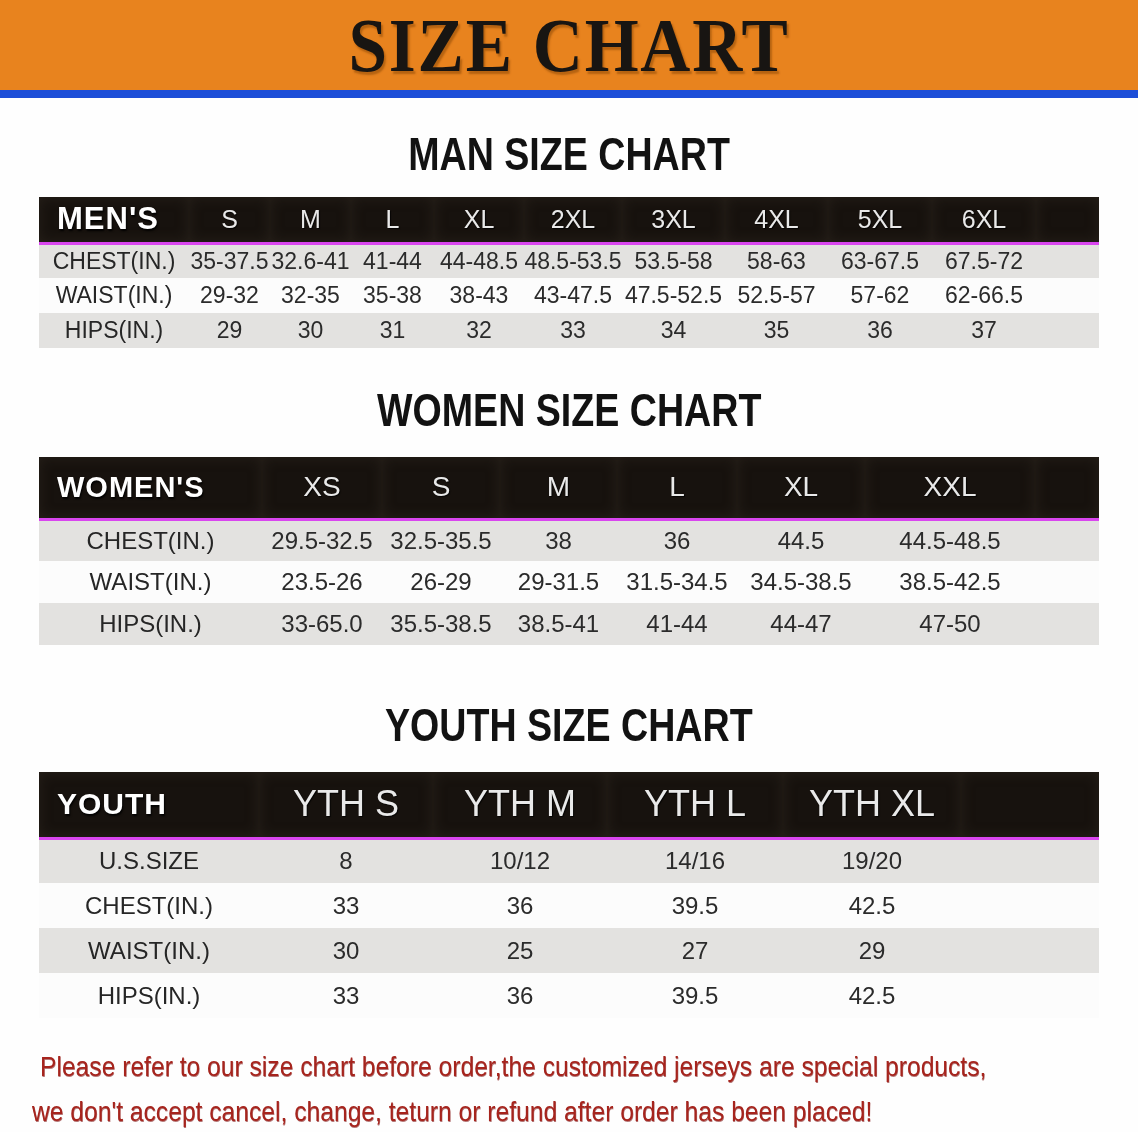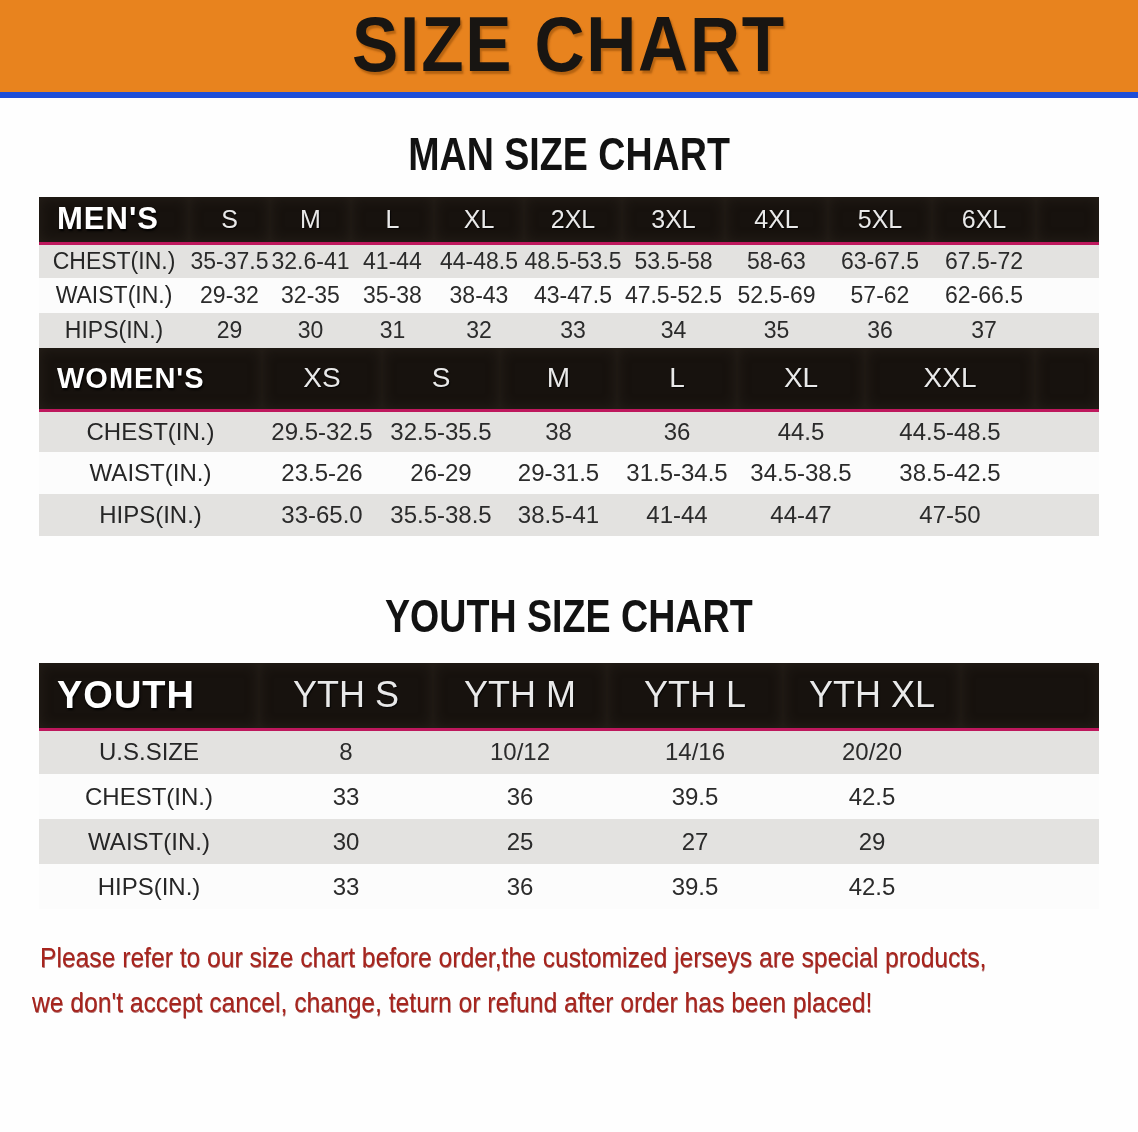"SIZE CHART" .banner { align-items: flex-start -> center; border-bottom: 6px solid #1d4ed8 -> 8px solid #1d4ed8; font-family: none -> Liberation Serif, serif }
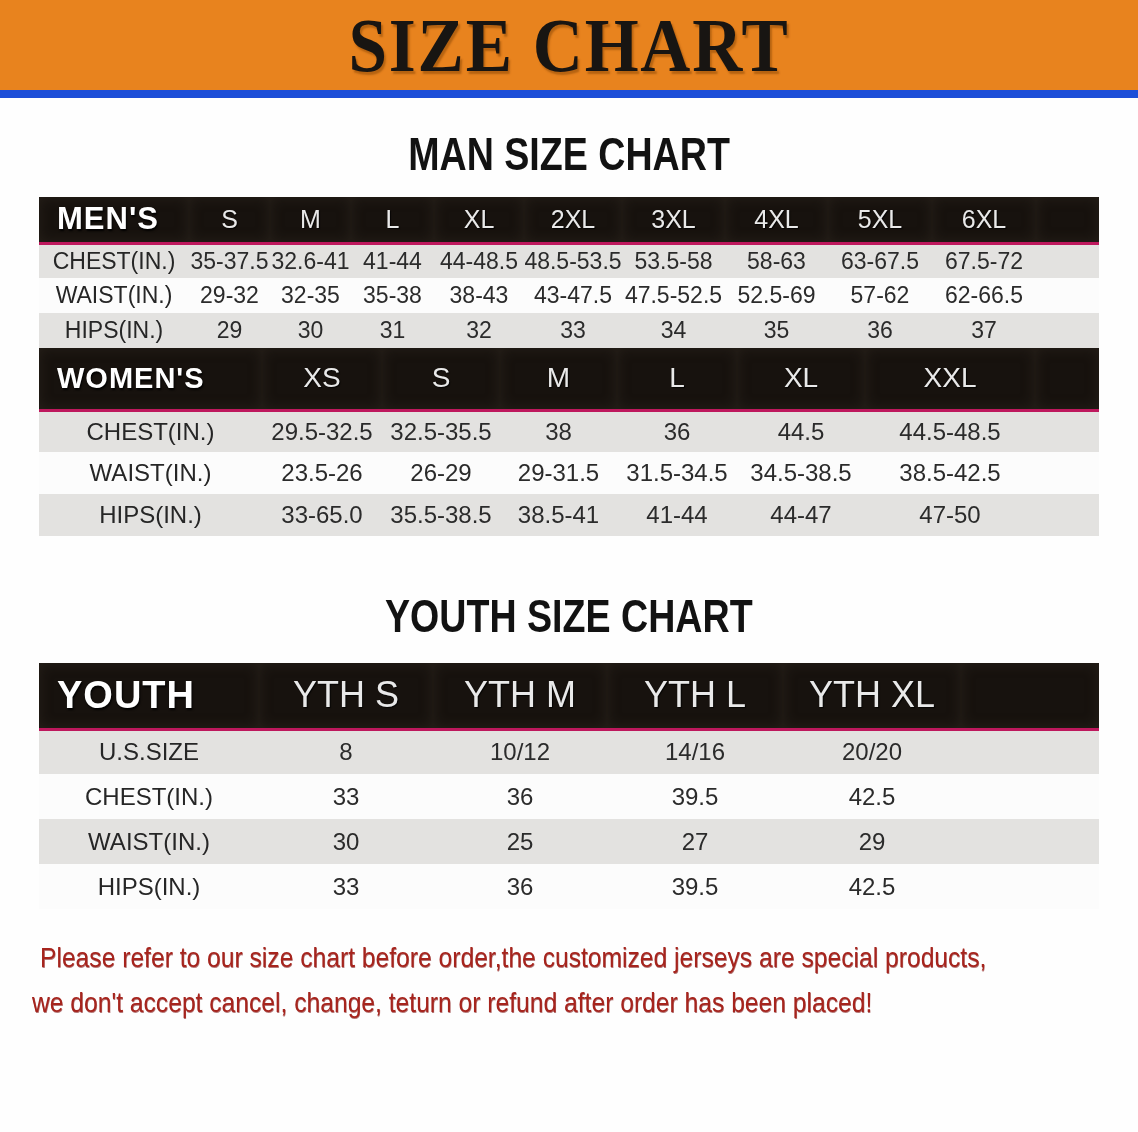"MEN'S" tr.head th { border-bottom: 3px solid #be185d -> 3px solid #d946ef }
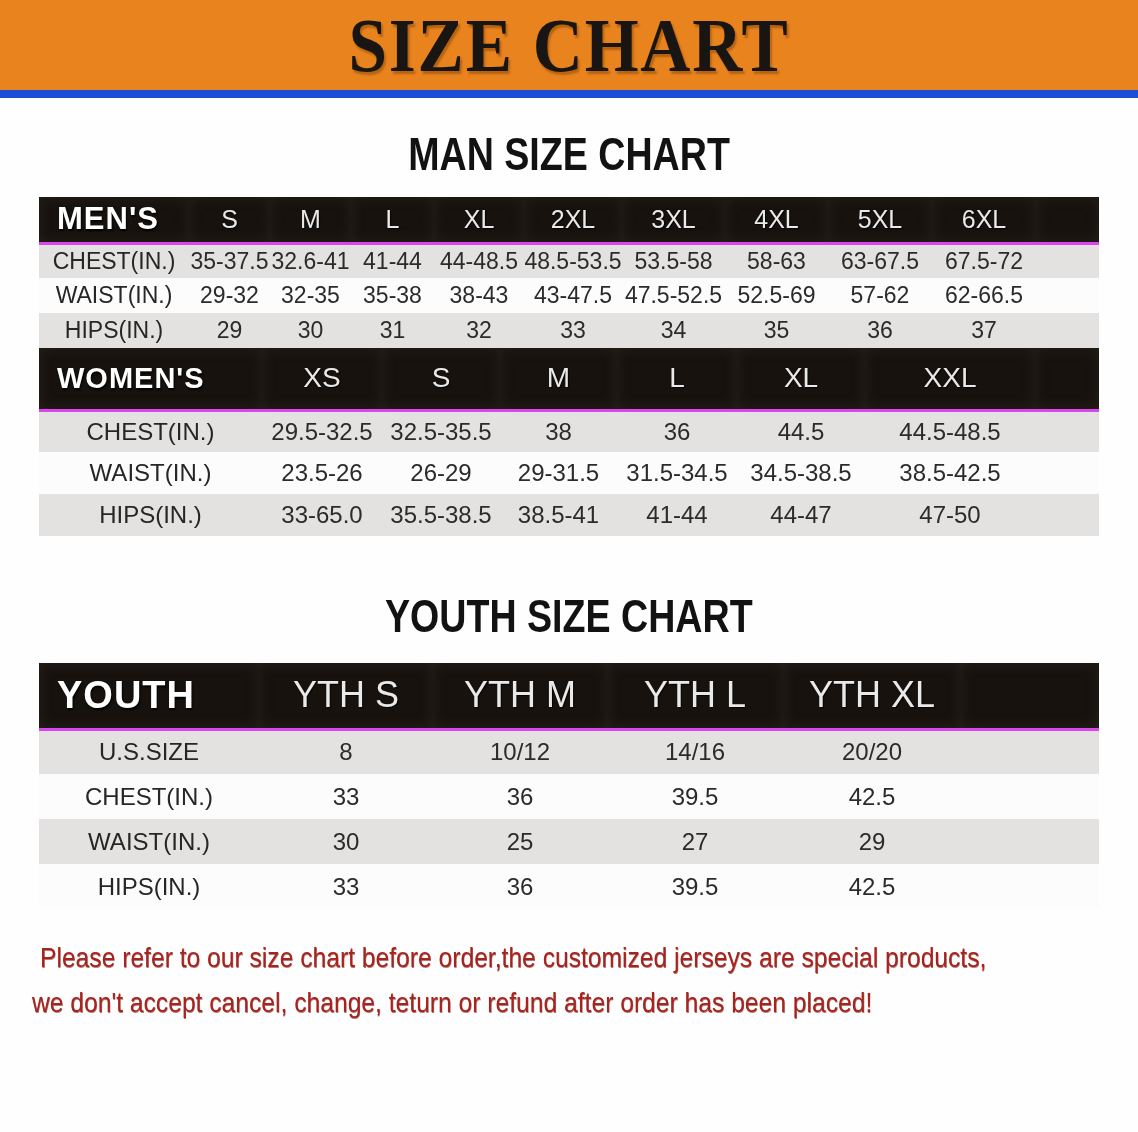"52.5-69" td { text: 52.5-69 -> 52.5-57 }
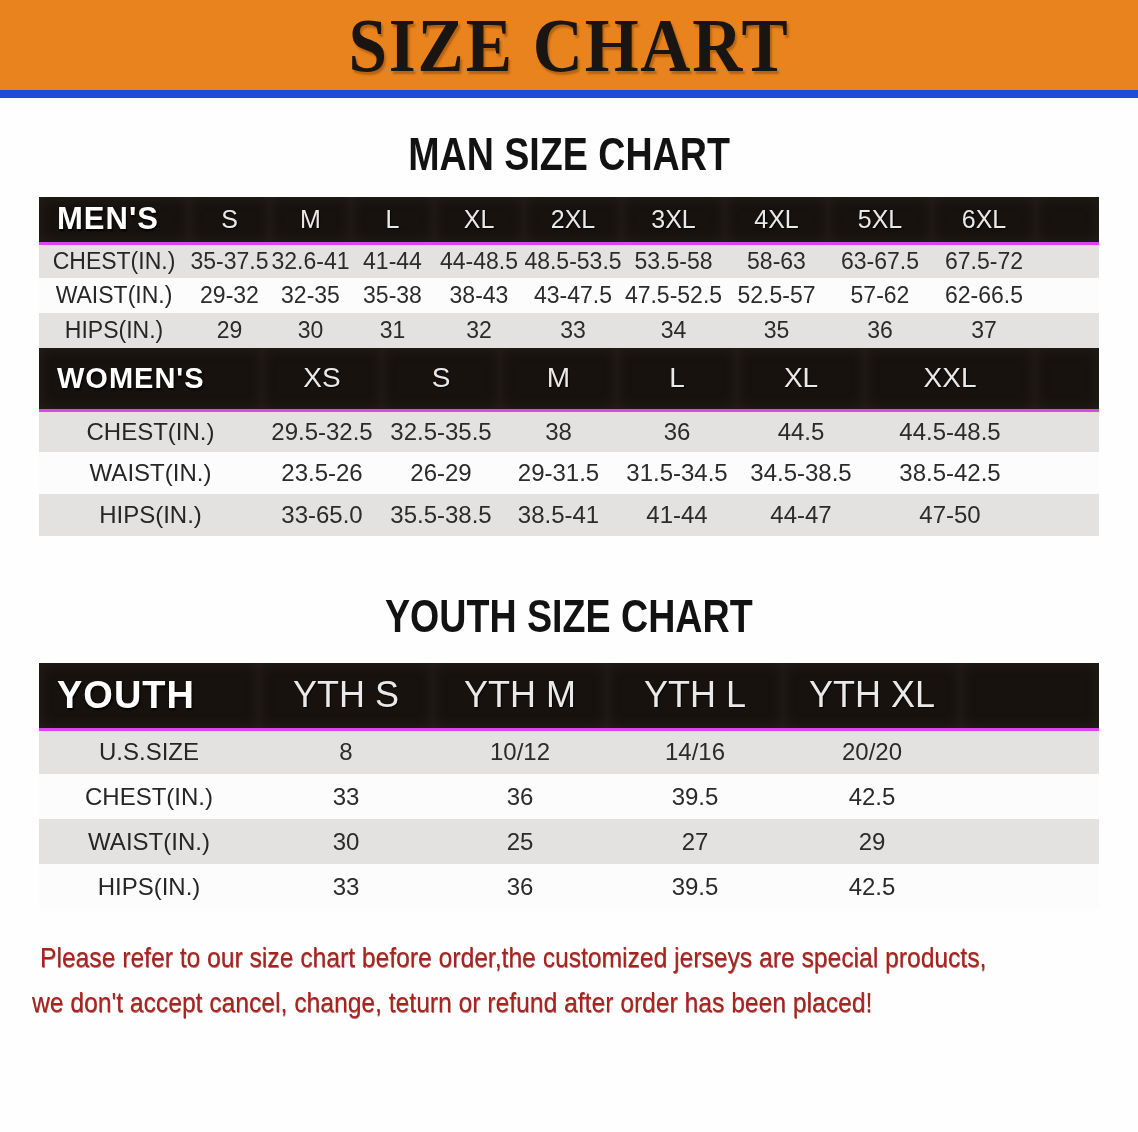"WOMEN SIZE CHART" h2.section-heading { html: none -> <h2> <span>WOMEN SIZE CHART</span> </h2> }
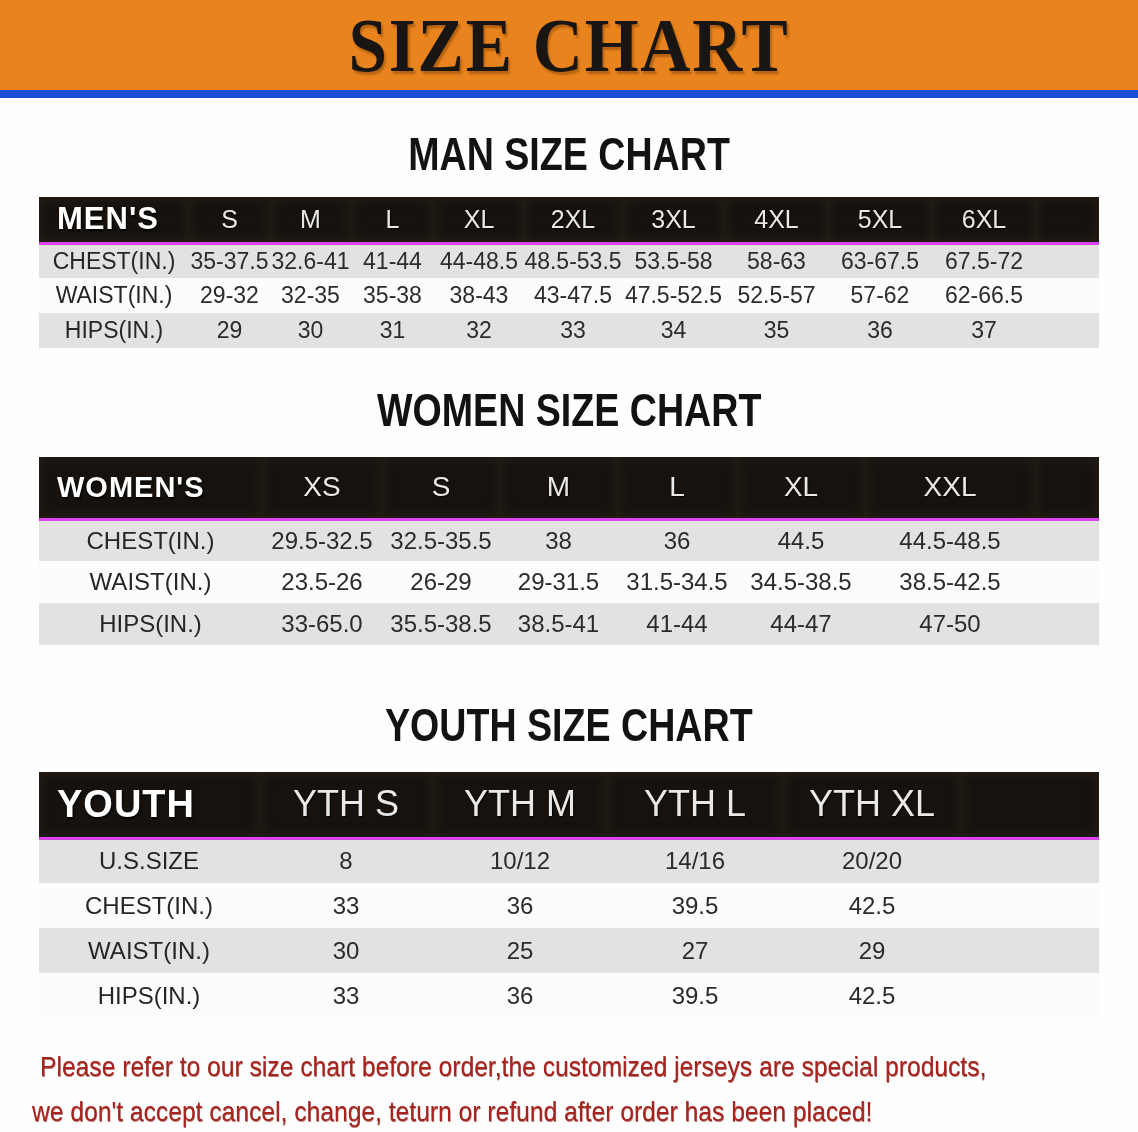"YOUTH" .youth tr.head .tbl-label { font-size: 38px -> 30px }
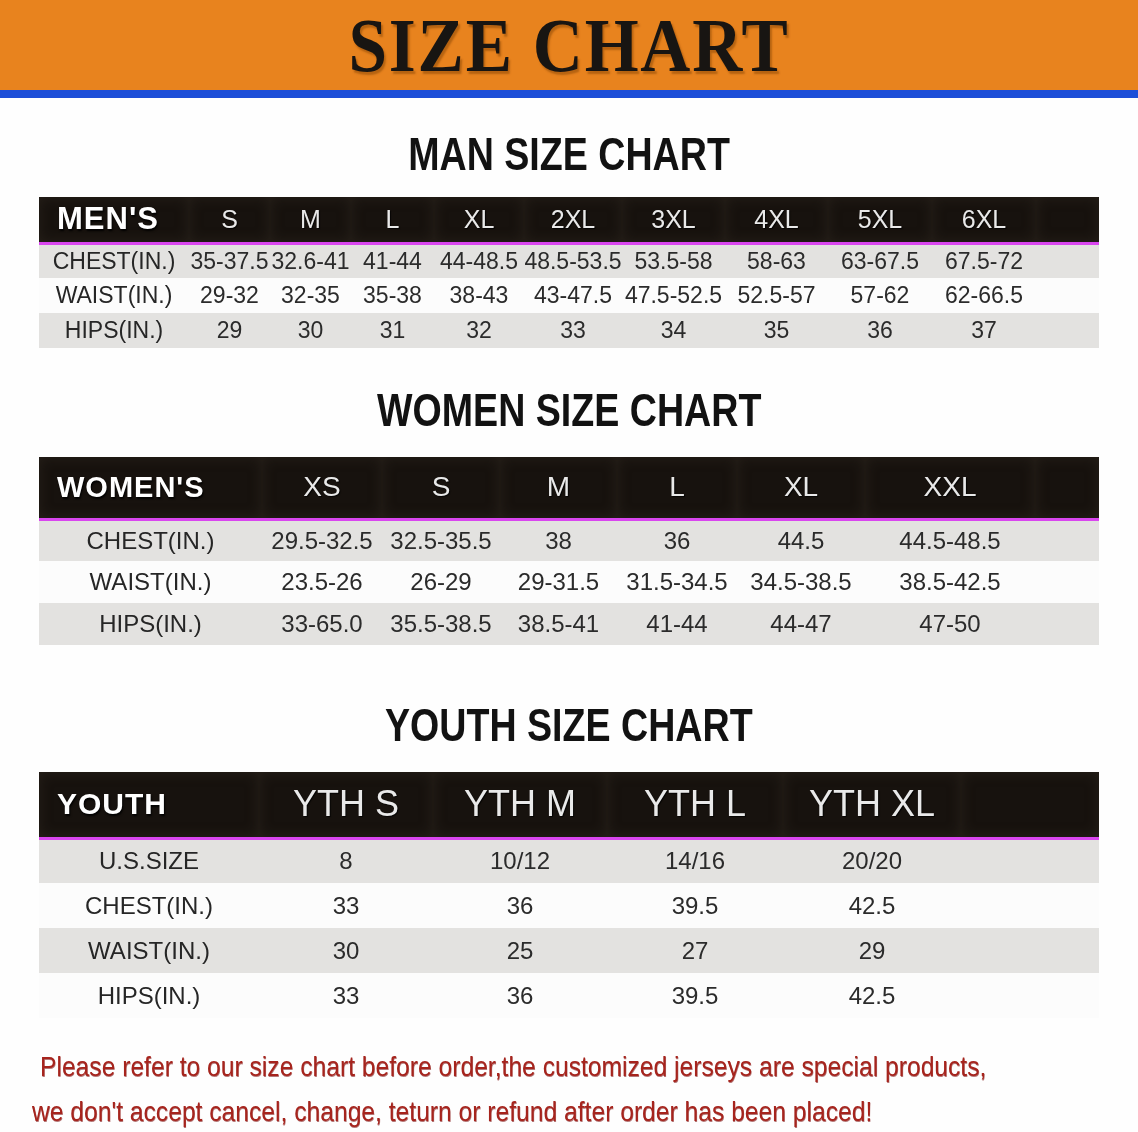"20/20" td { text: 20/20 -> 19/20 }
